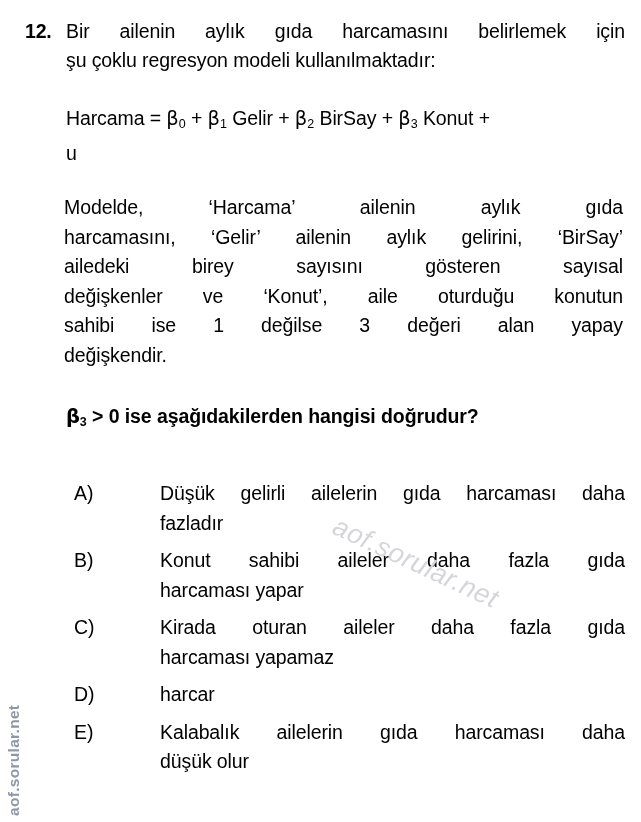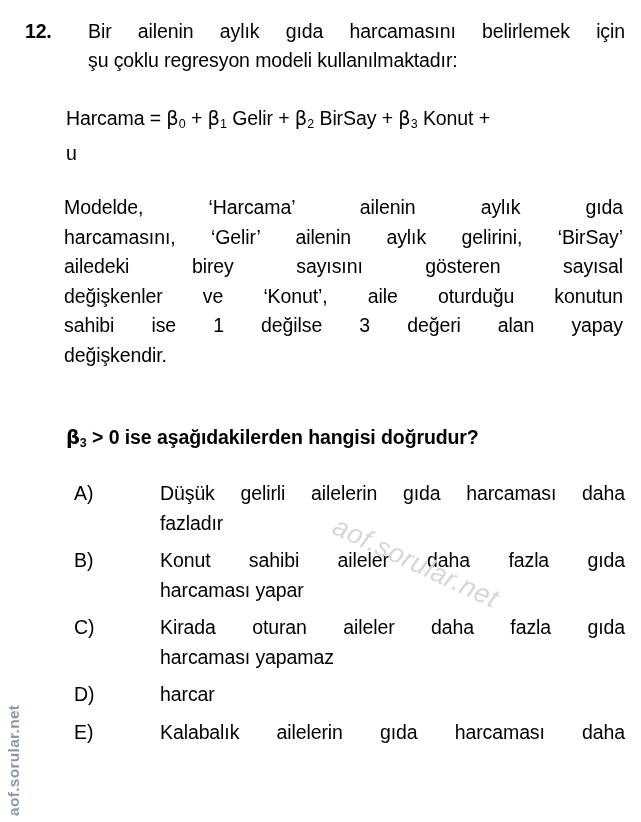"Bir ailenin aylık gıda harcamasını" .q-stem { margin-left: 22px -> none }
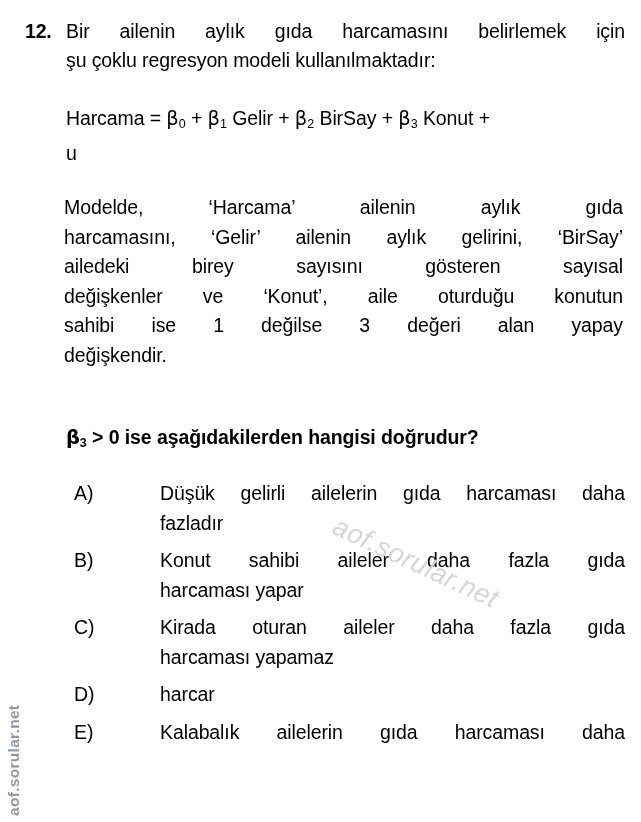"β3 > 0 ise aşağıdakilerden" .qline { margin-top: 21px -> none }
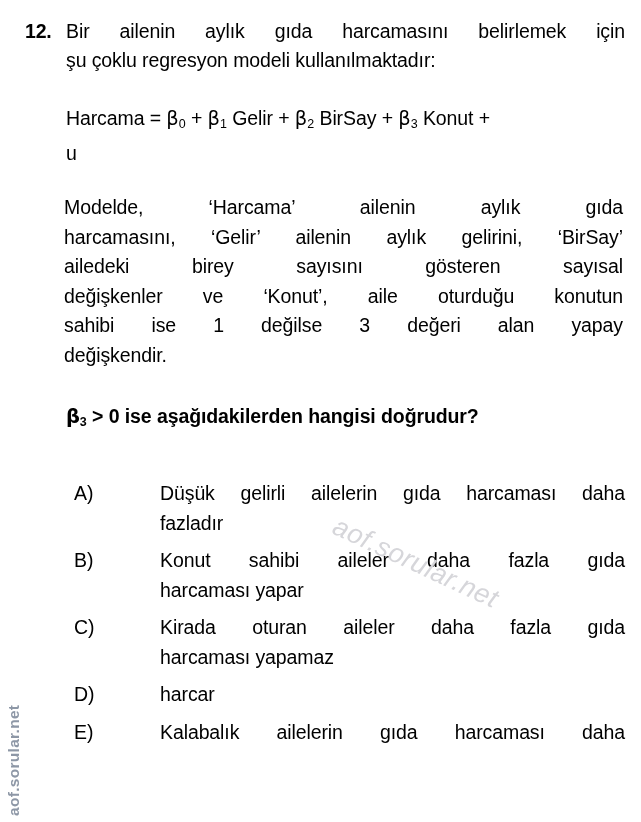"düşük olur" span.oline-last { html: none -> <span>düşük olur</span> }
